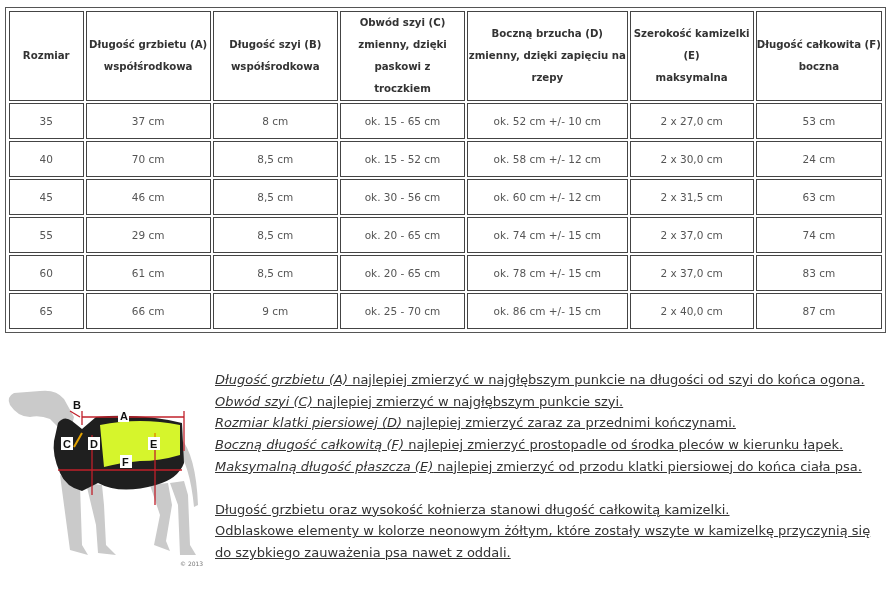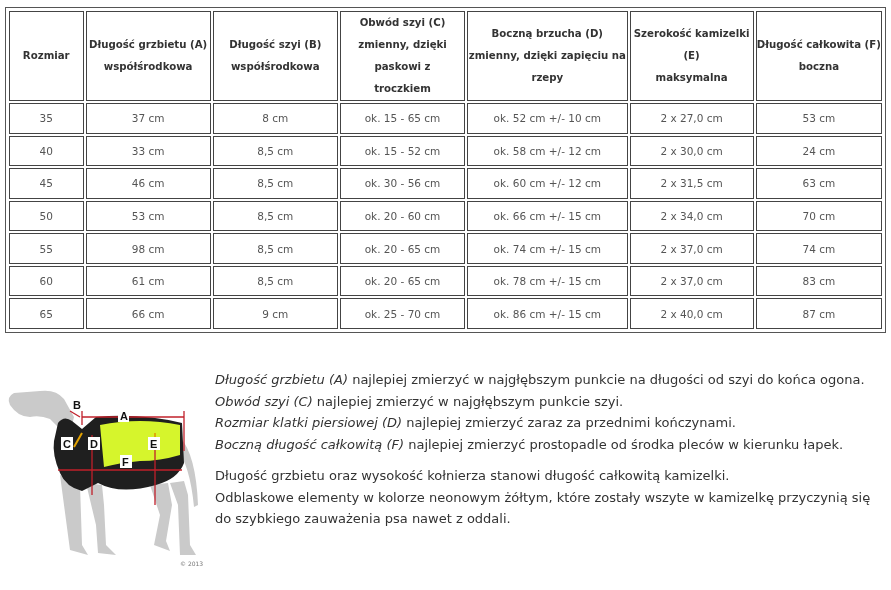"33 cm" td { text: 33 -> 70 }
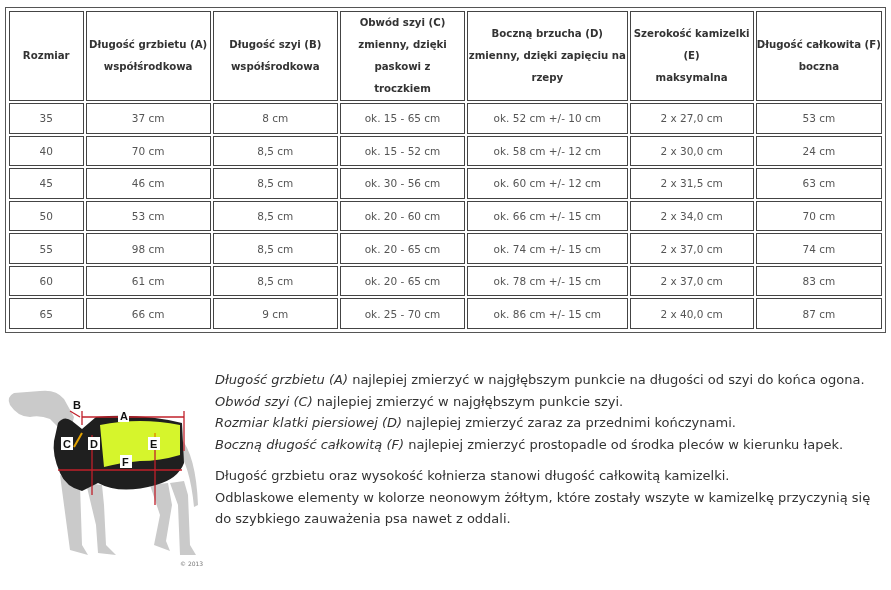"50" tr { html: <tr> <td>50</td> <td>53 cm</td> <td>8,5 cm</td> <td>ok. 20 - 60 cm</td> <td>ok. 66 cm +/- 15 cm</td> <td>2 x 34,0 cm</td> <td>70 cm</td> </tr> -> none }
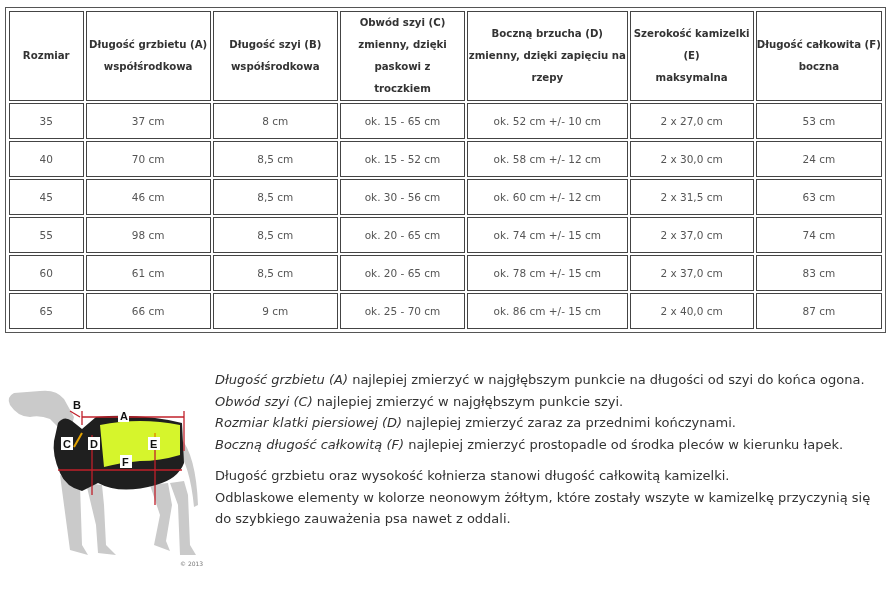"98 cm" td { text: 98 -> 29 }
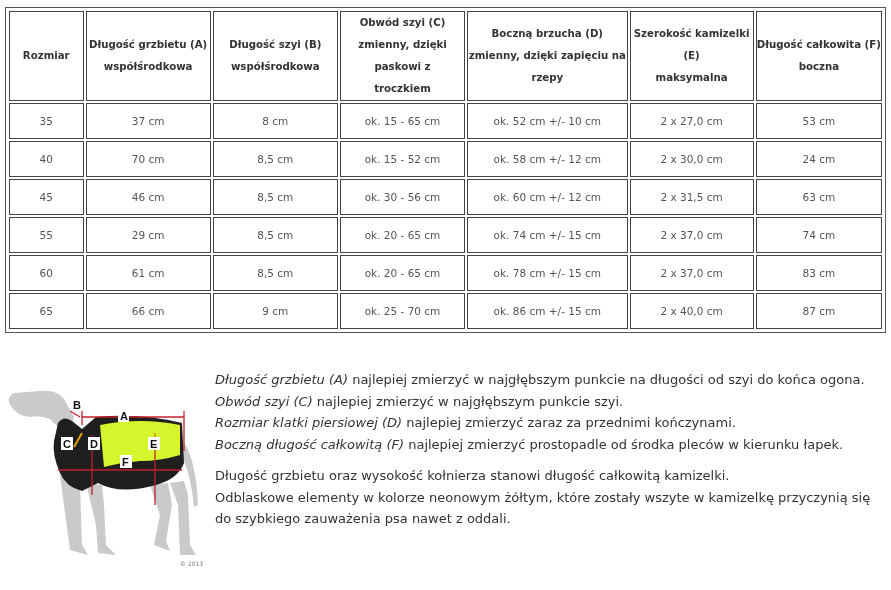"Długość grzbietu (A) najlepiej zmierzyć" .text-block { text-decoration: none -> underline }
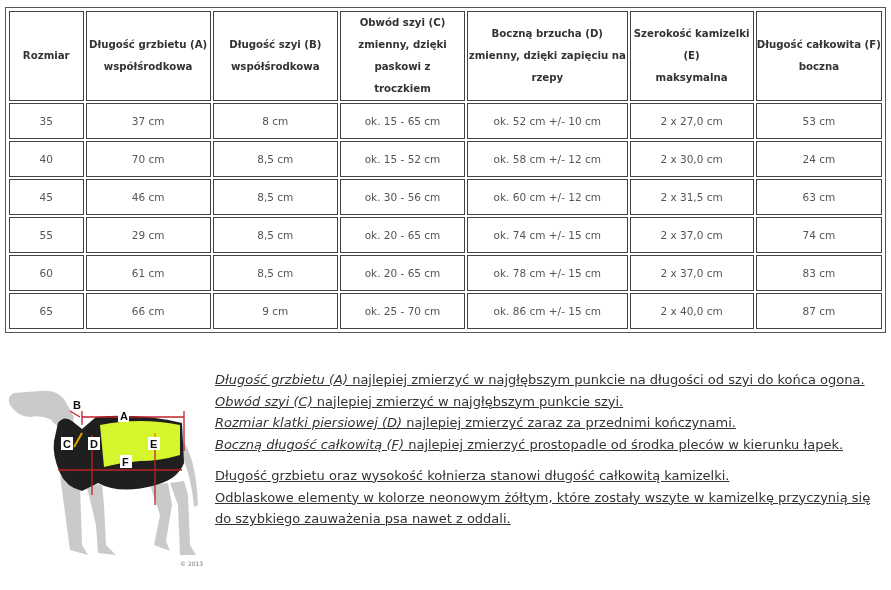"Maksymalną długość płaszcza (E)" p { html: none -> <p><em>Maksymalną długość płaszcza (E)</em><span> najlepiej zmierzyć od przodu klatki piersiowej do końca ciała psa.</span></p> }
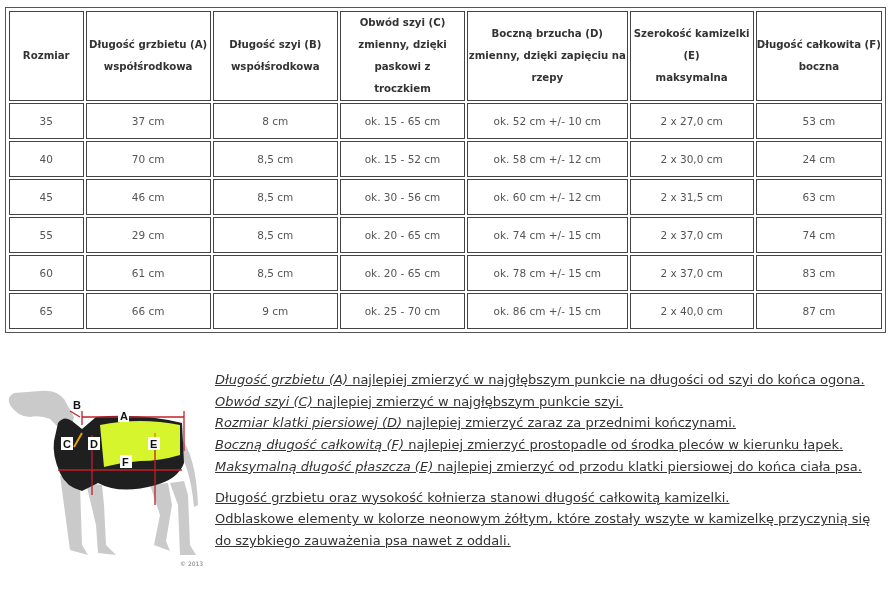"Długość grzbietu oraz wysokość kołnierza" .text-block .para2 { margin-top: 9px -> 21px }
